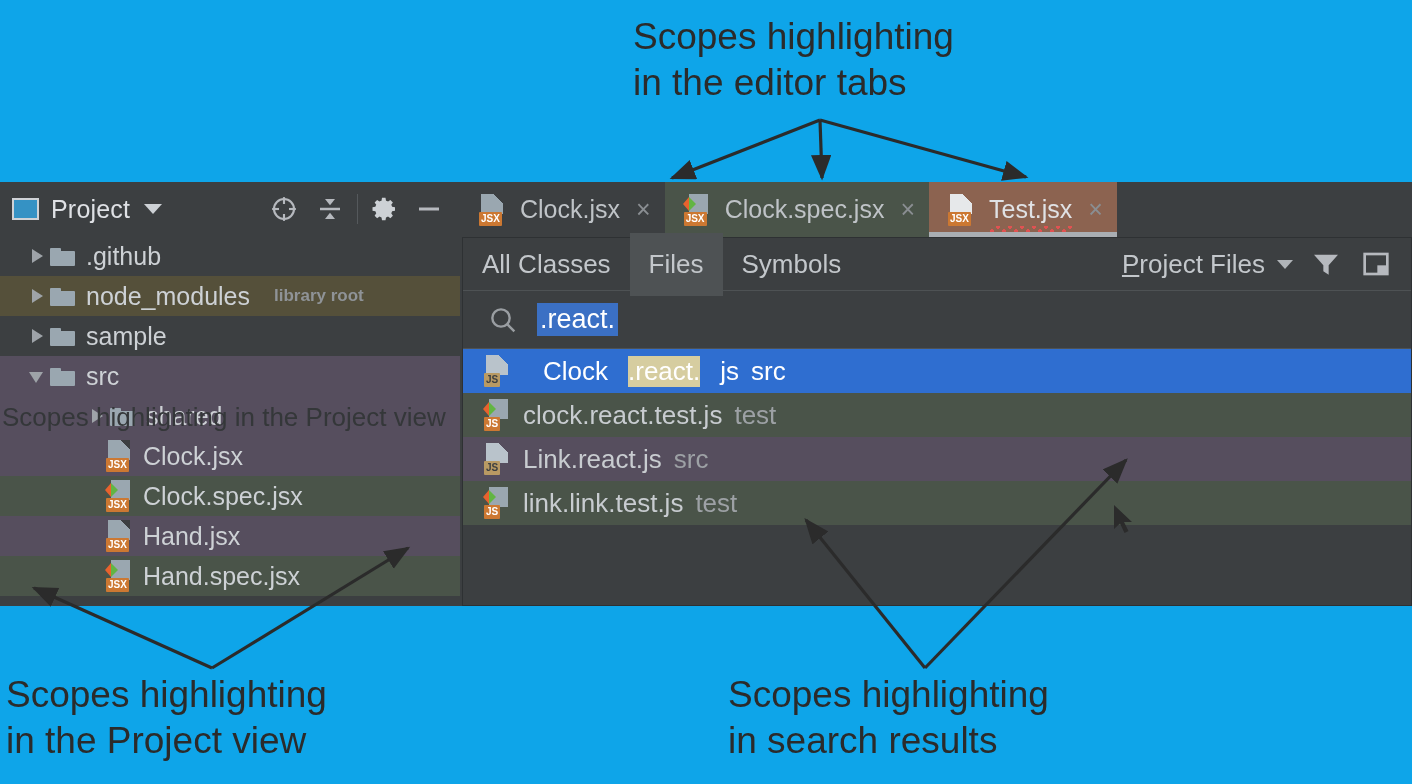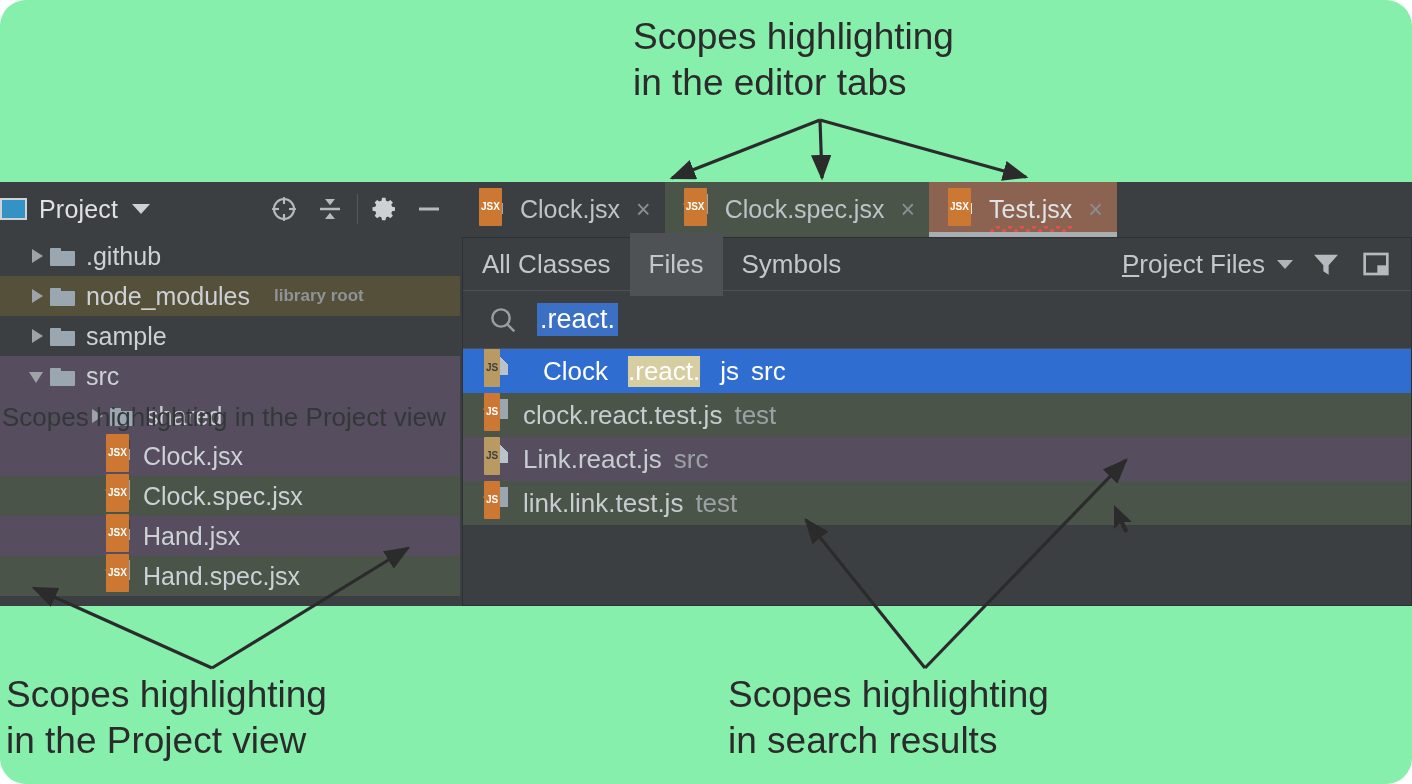"Scopes highlighting" #root { background: #86efac -> #0ea5e9; border-radius: 26px -> none }
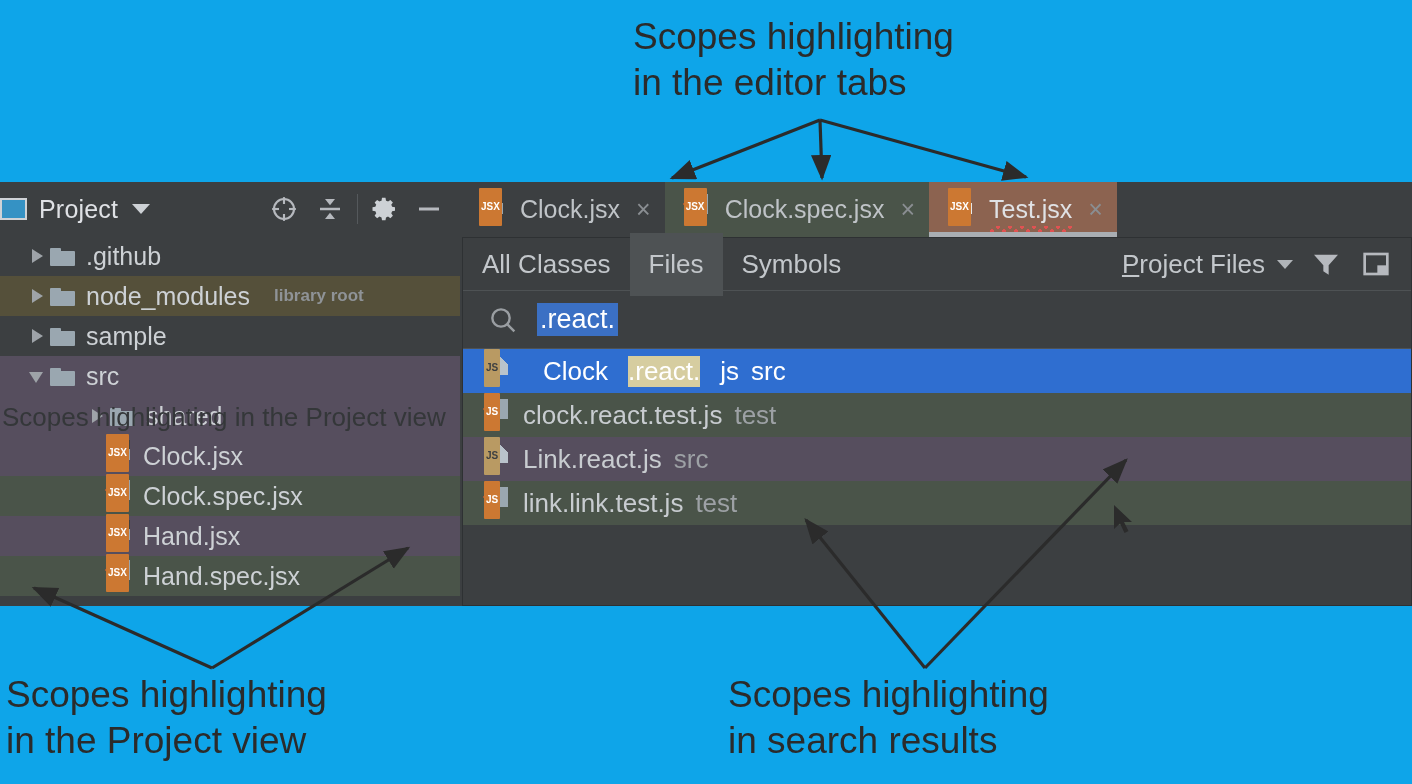"Project" #prj-toolbar { padding-left: none -> 12px }
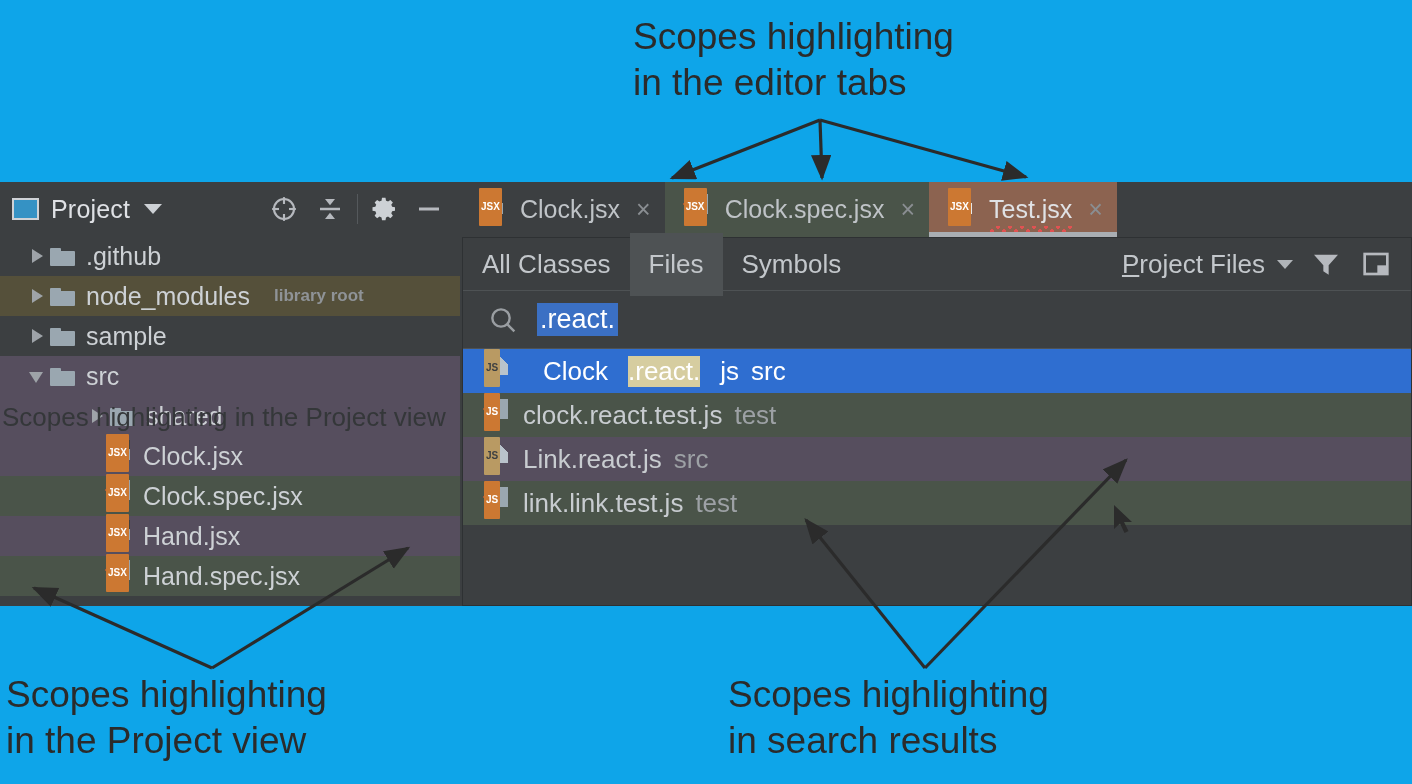"JSX" .ficon .badge { padding: 12px 2px -> 0 2px }
